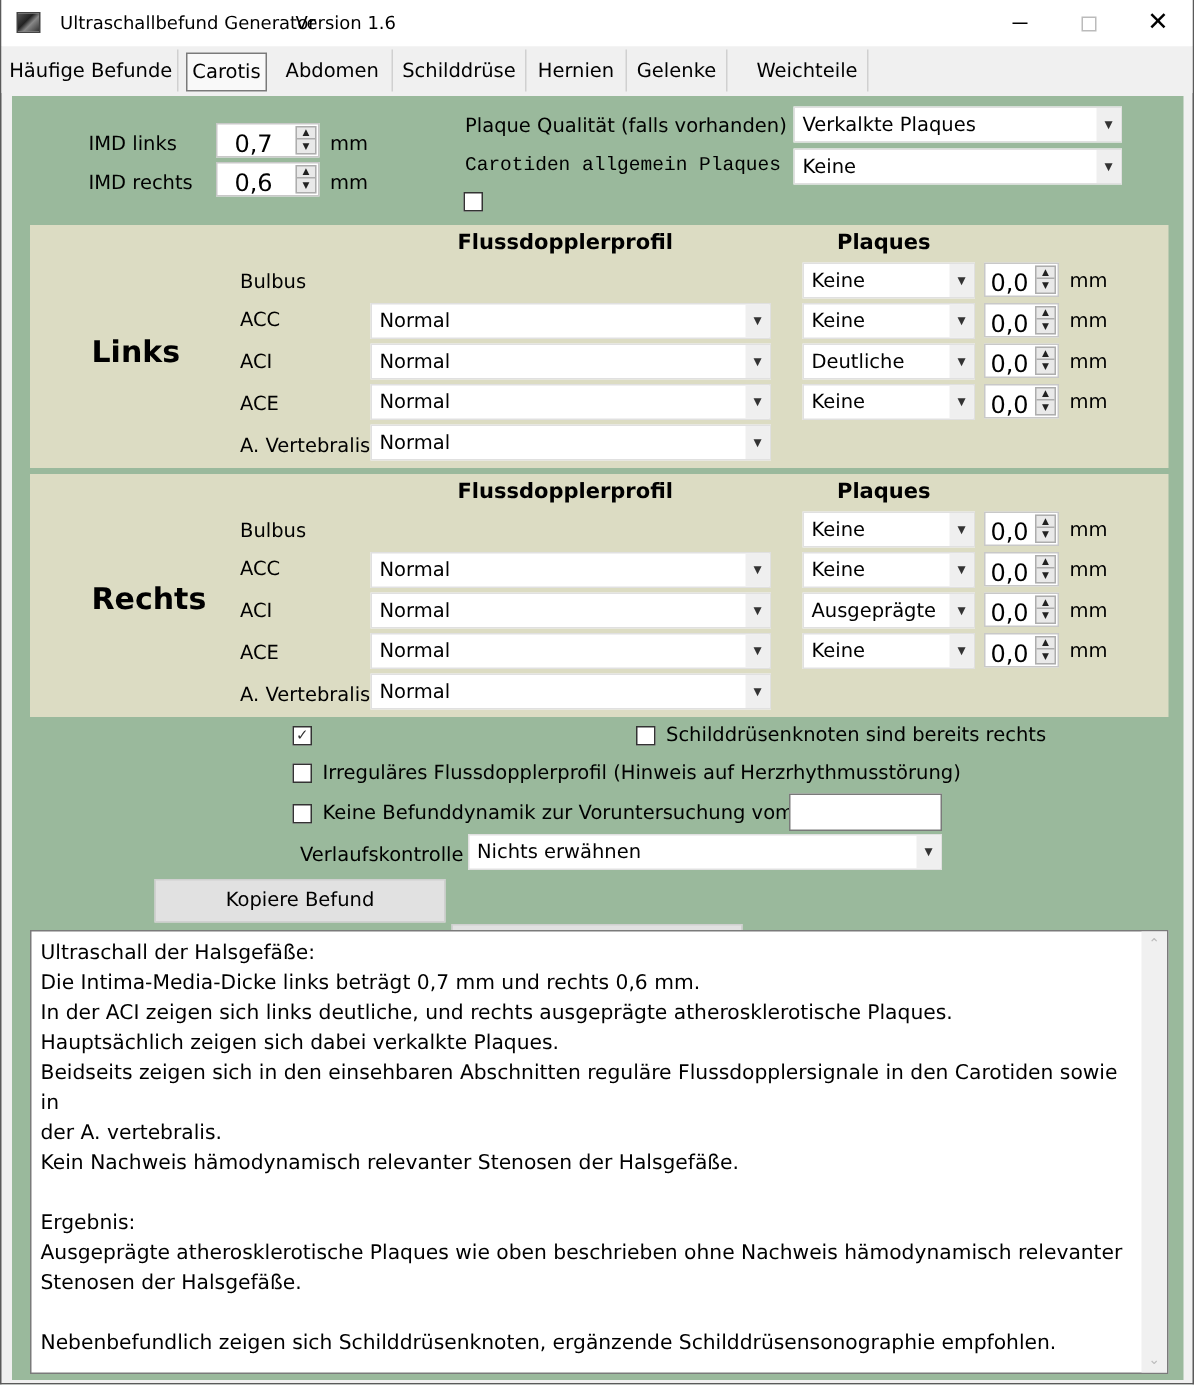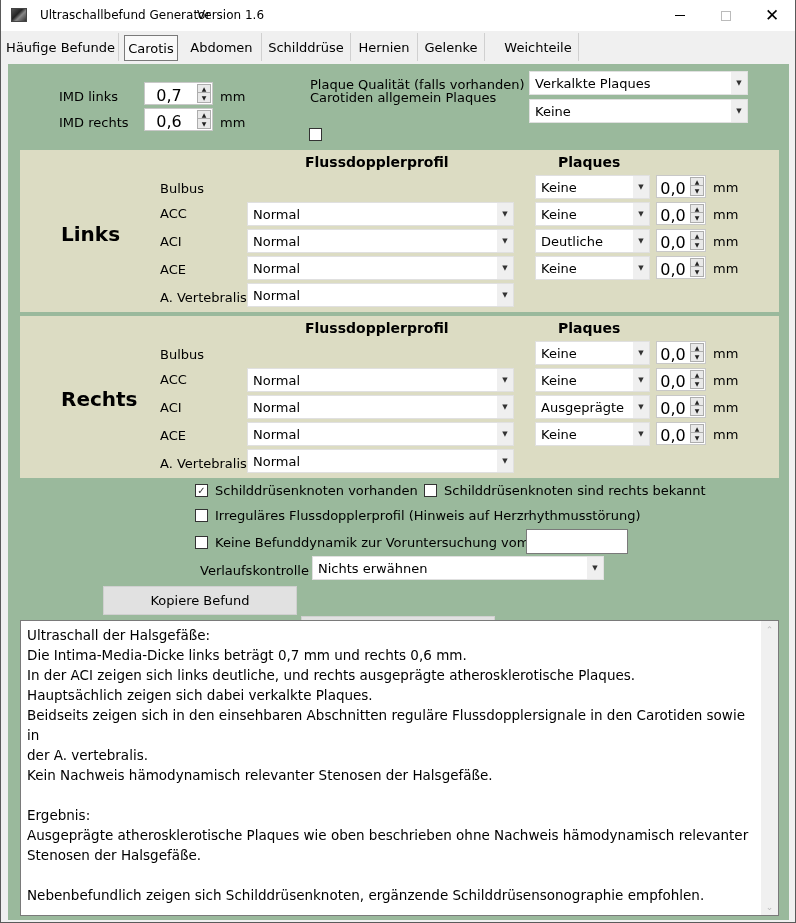"Carotiden allgemein Plaques" span.lbl { font-family: none -> Liberation Mono, monospace; top: 26px -> 38px }
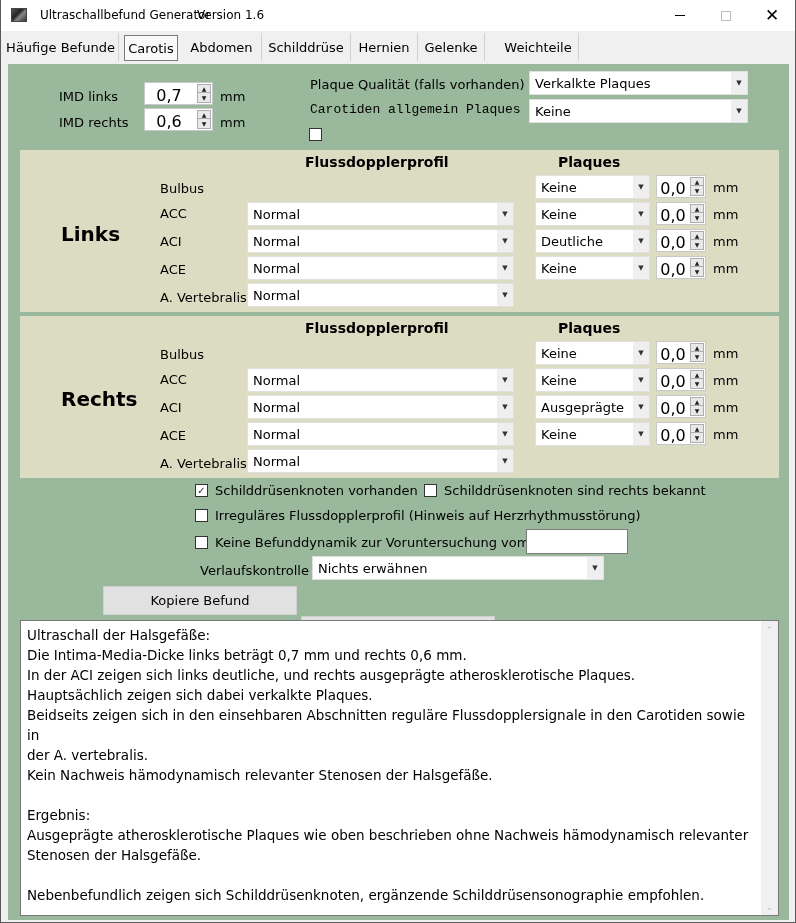"Schilddrüsenknoten vorhanden" span.lbl { html: <span>Schilddrüsenknoten vorhanden</span> -> none }
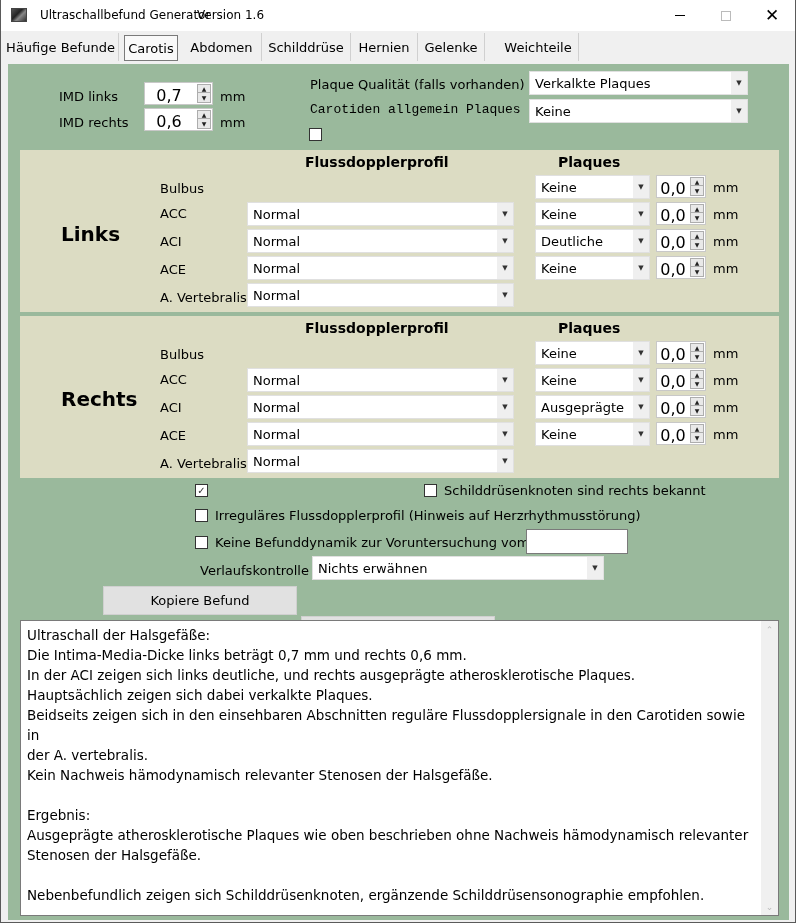"Schilddrüsenknoten sind rechts bekannt" span.lbl { text: rechts bekannt -> bereits rechts }
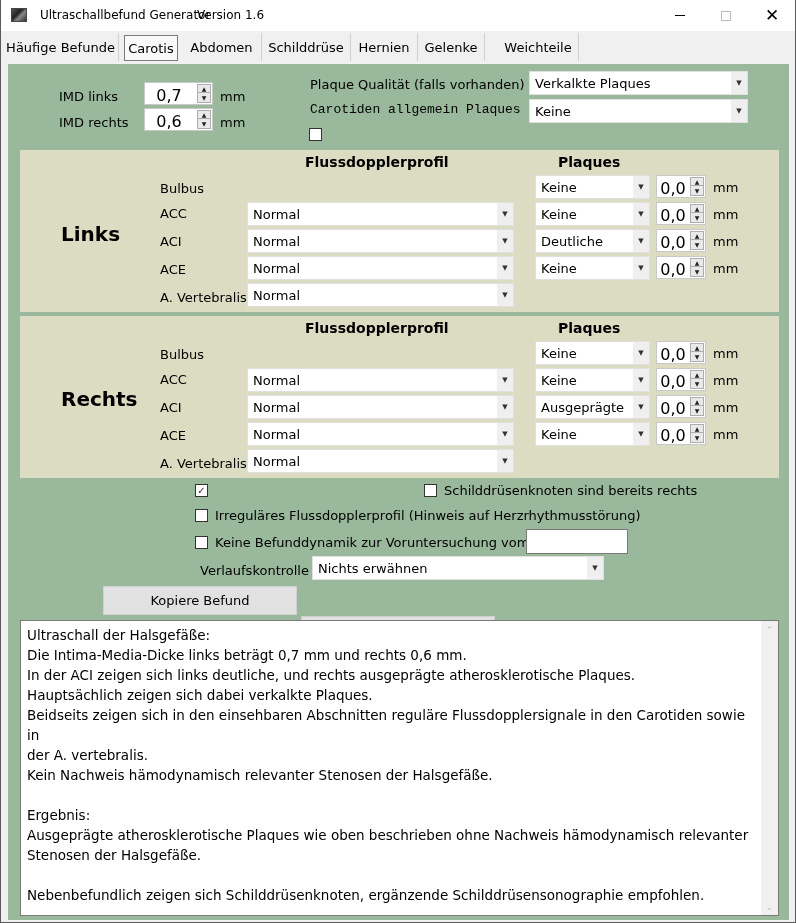"Nichts erwähnen" div.combo { width: 292px -> 316px }
